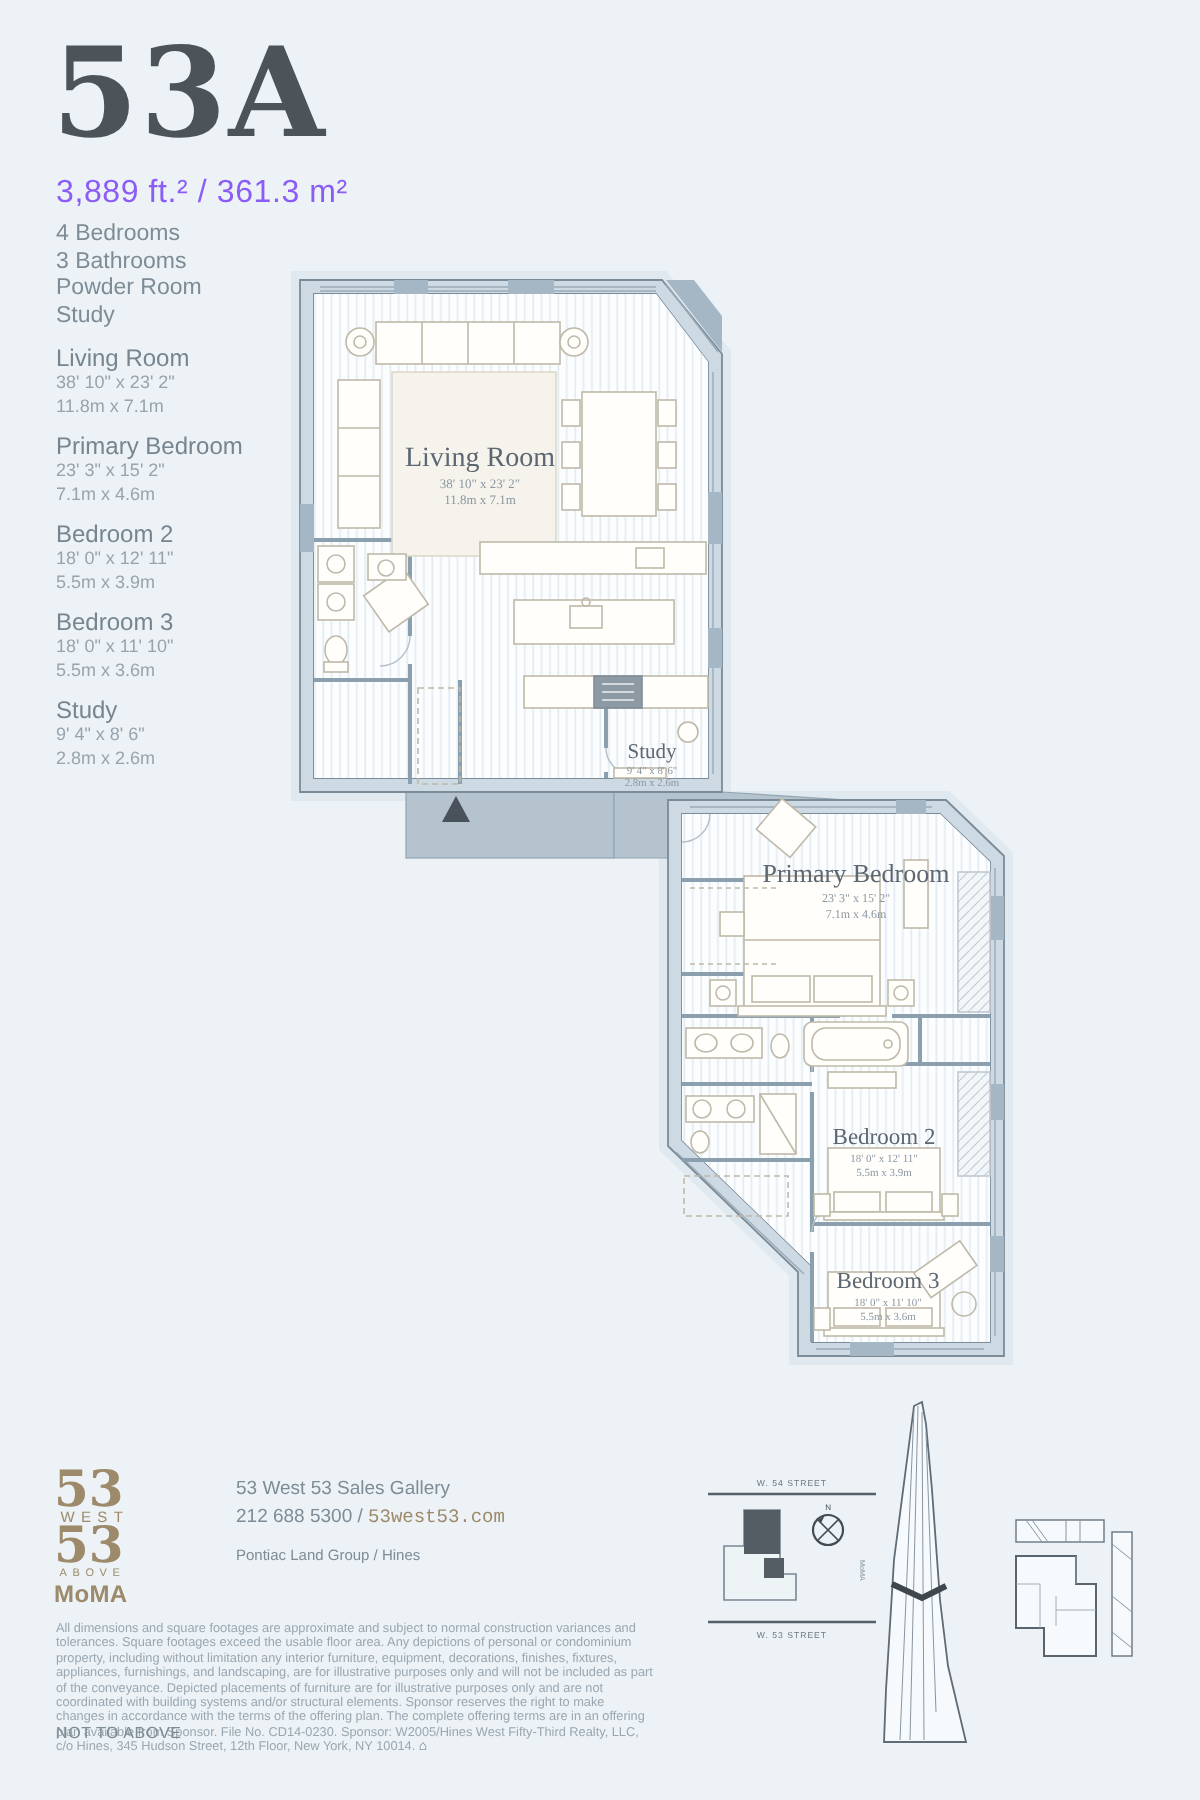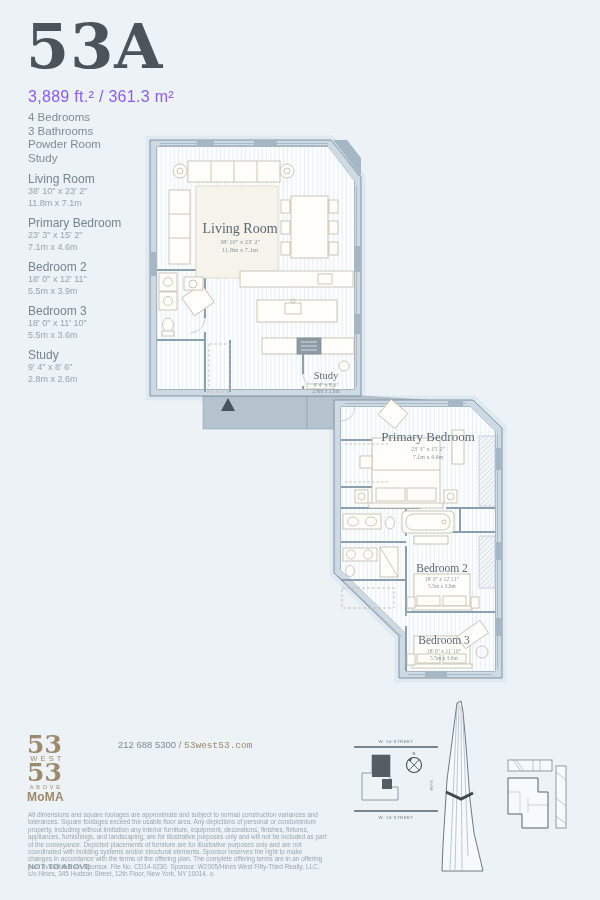"53 West 53 Sales Gallery" div.l1 { html: none -> <div>53 West 53 Sales Gallery</div> }
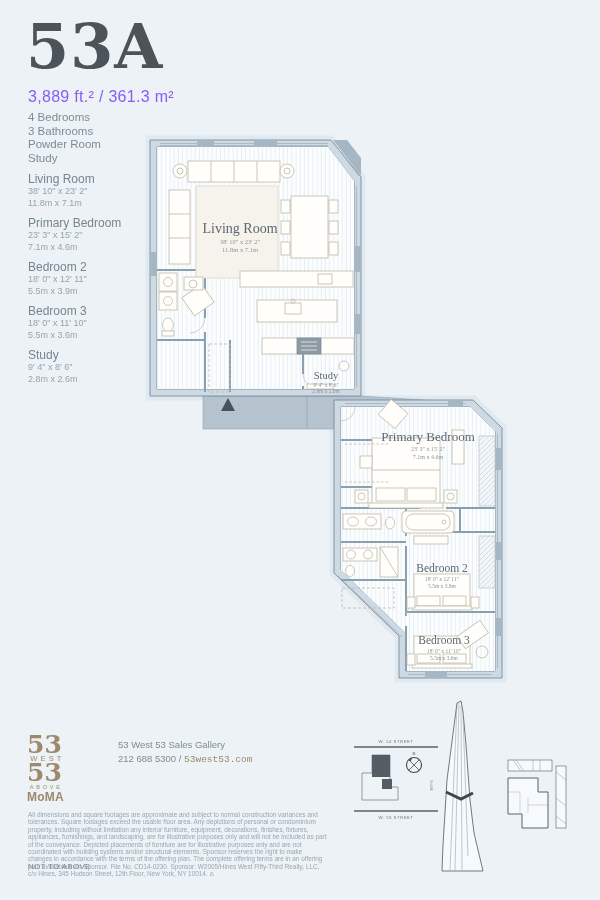"Pontiac Land Group / Hines" div.l3 { html: none -> <div>Pontiac Land Group / Hines</div> }
